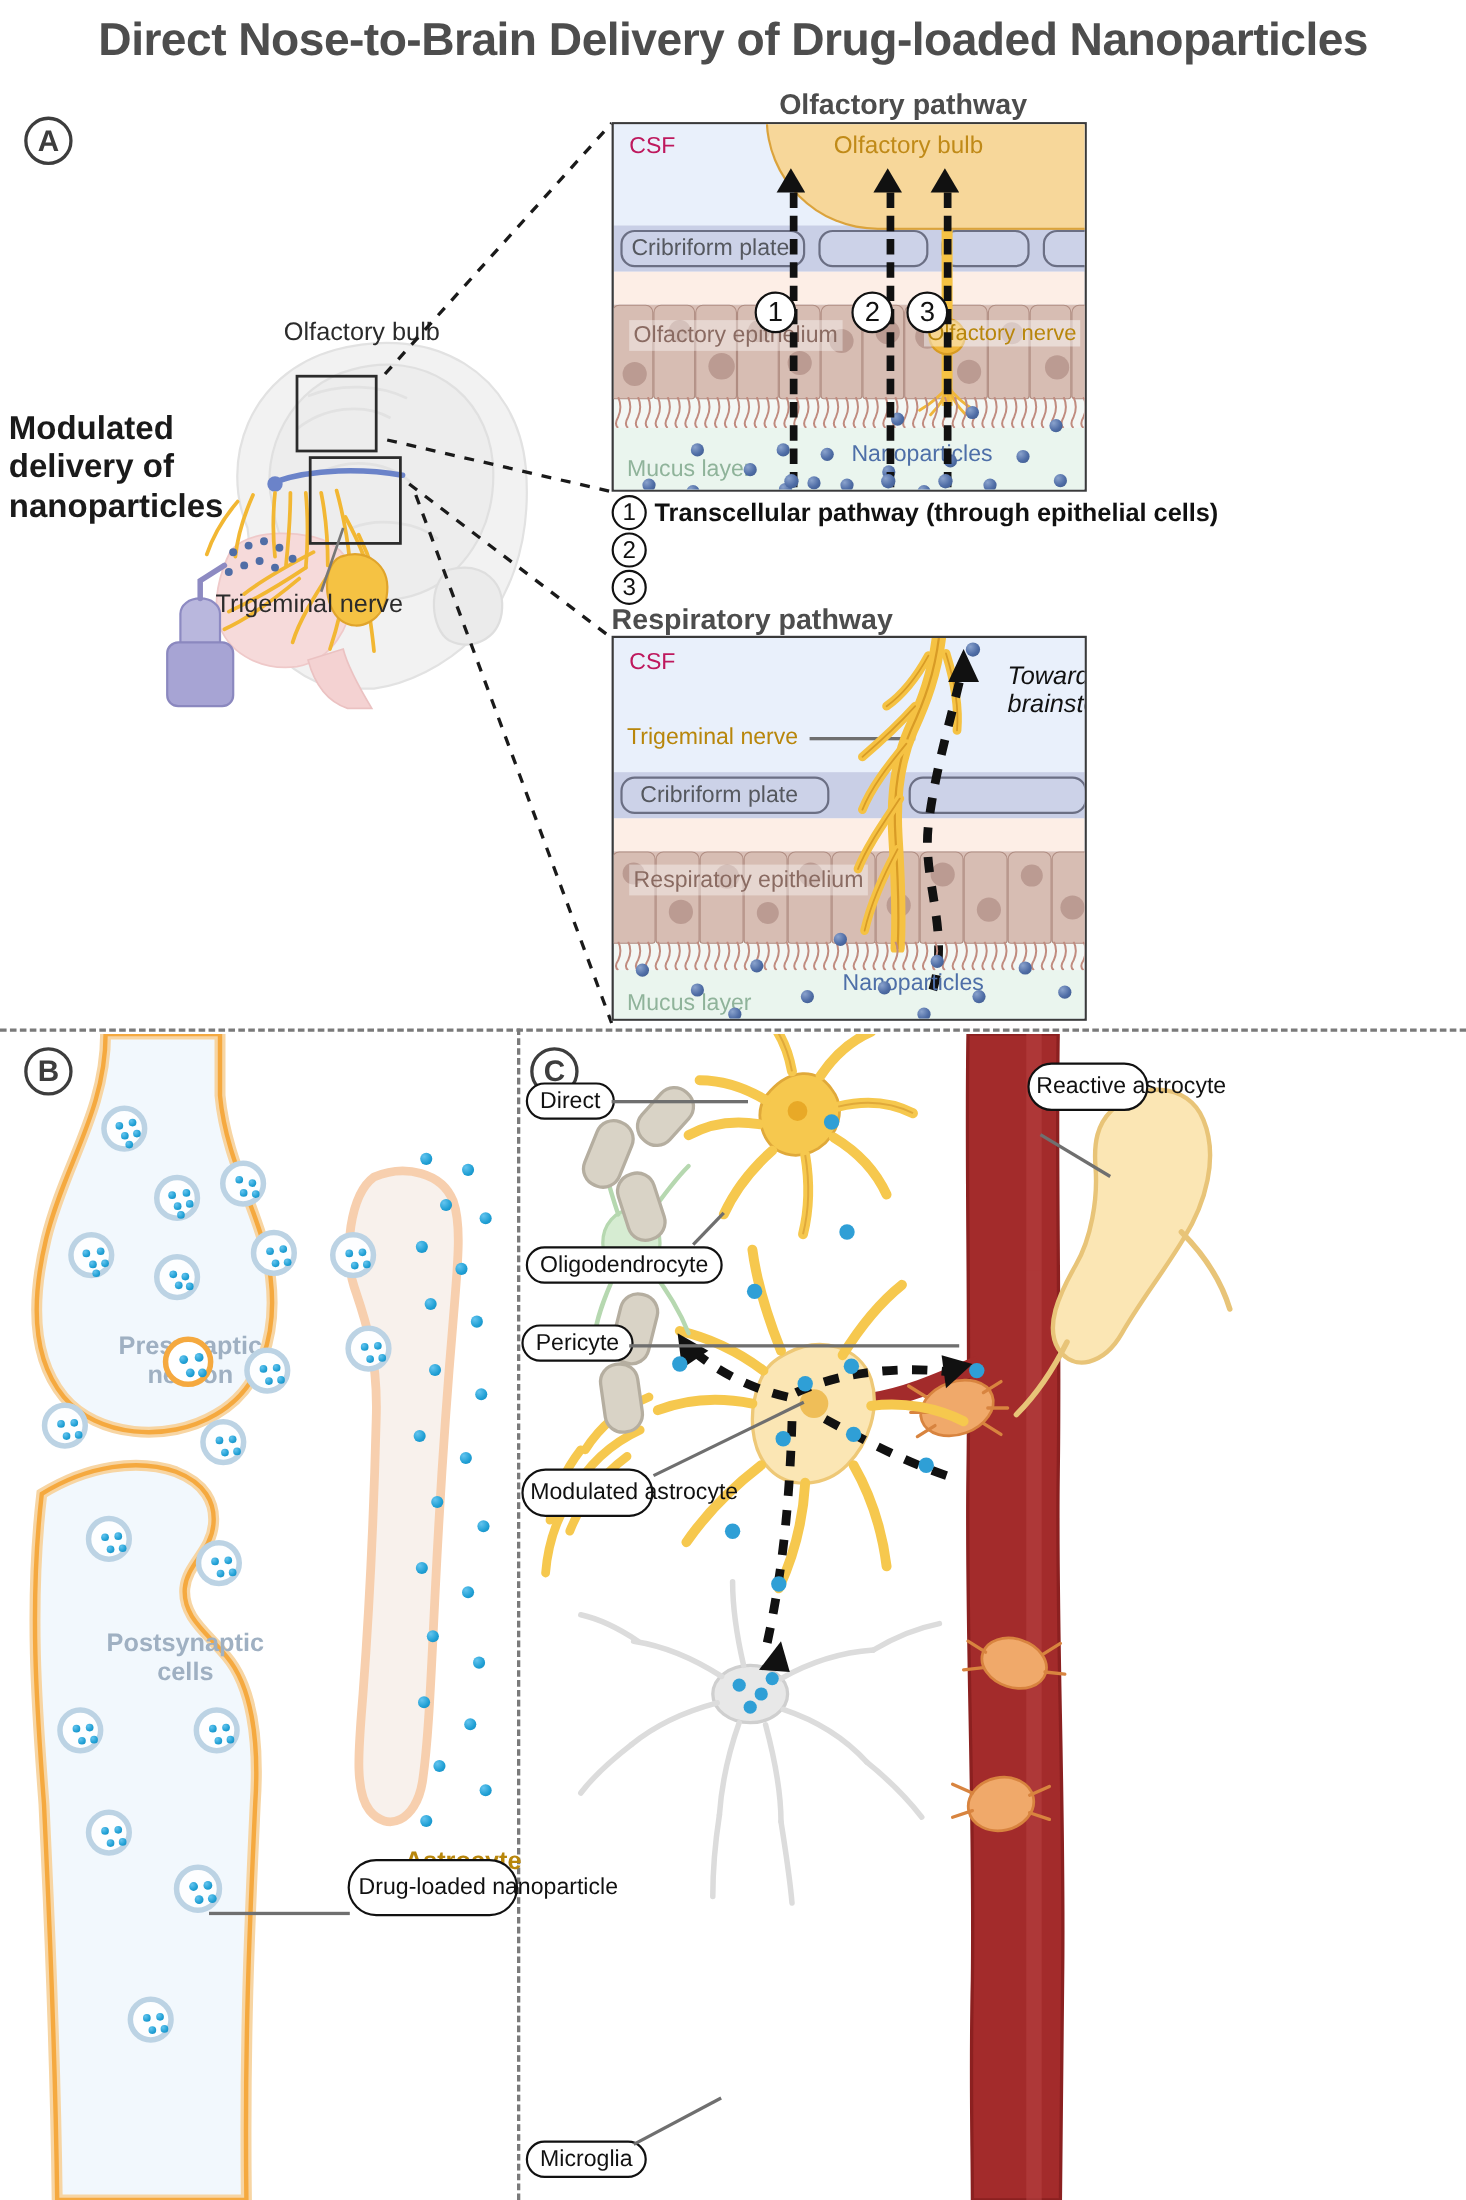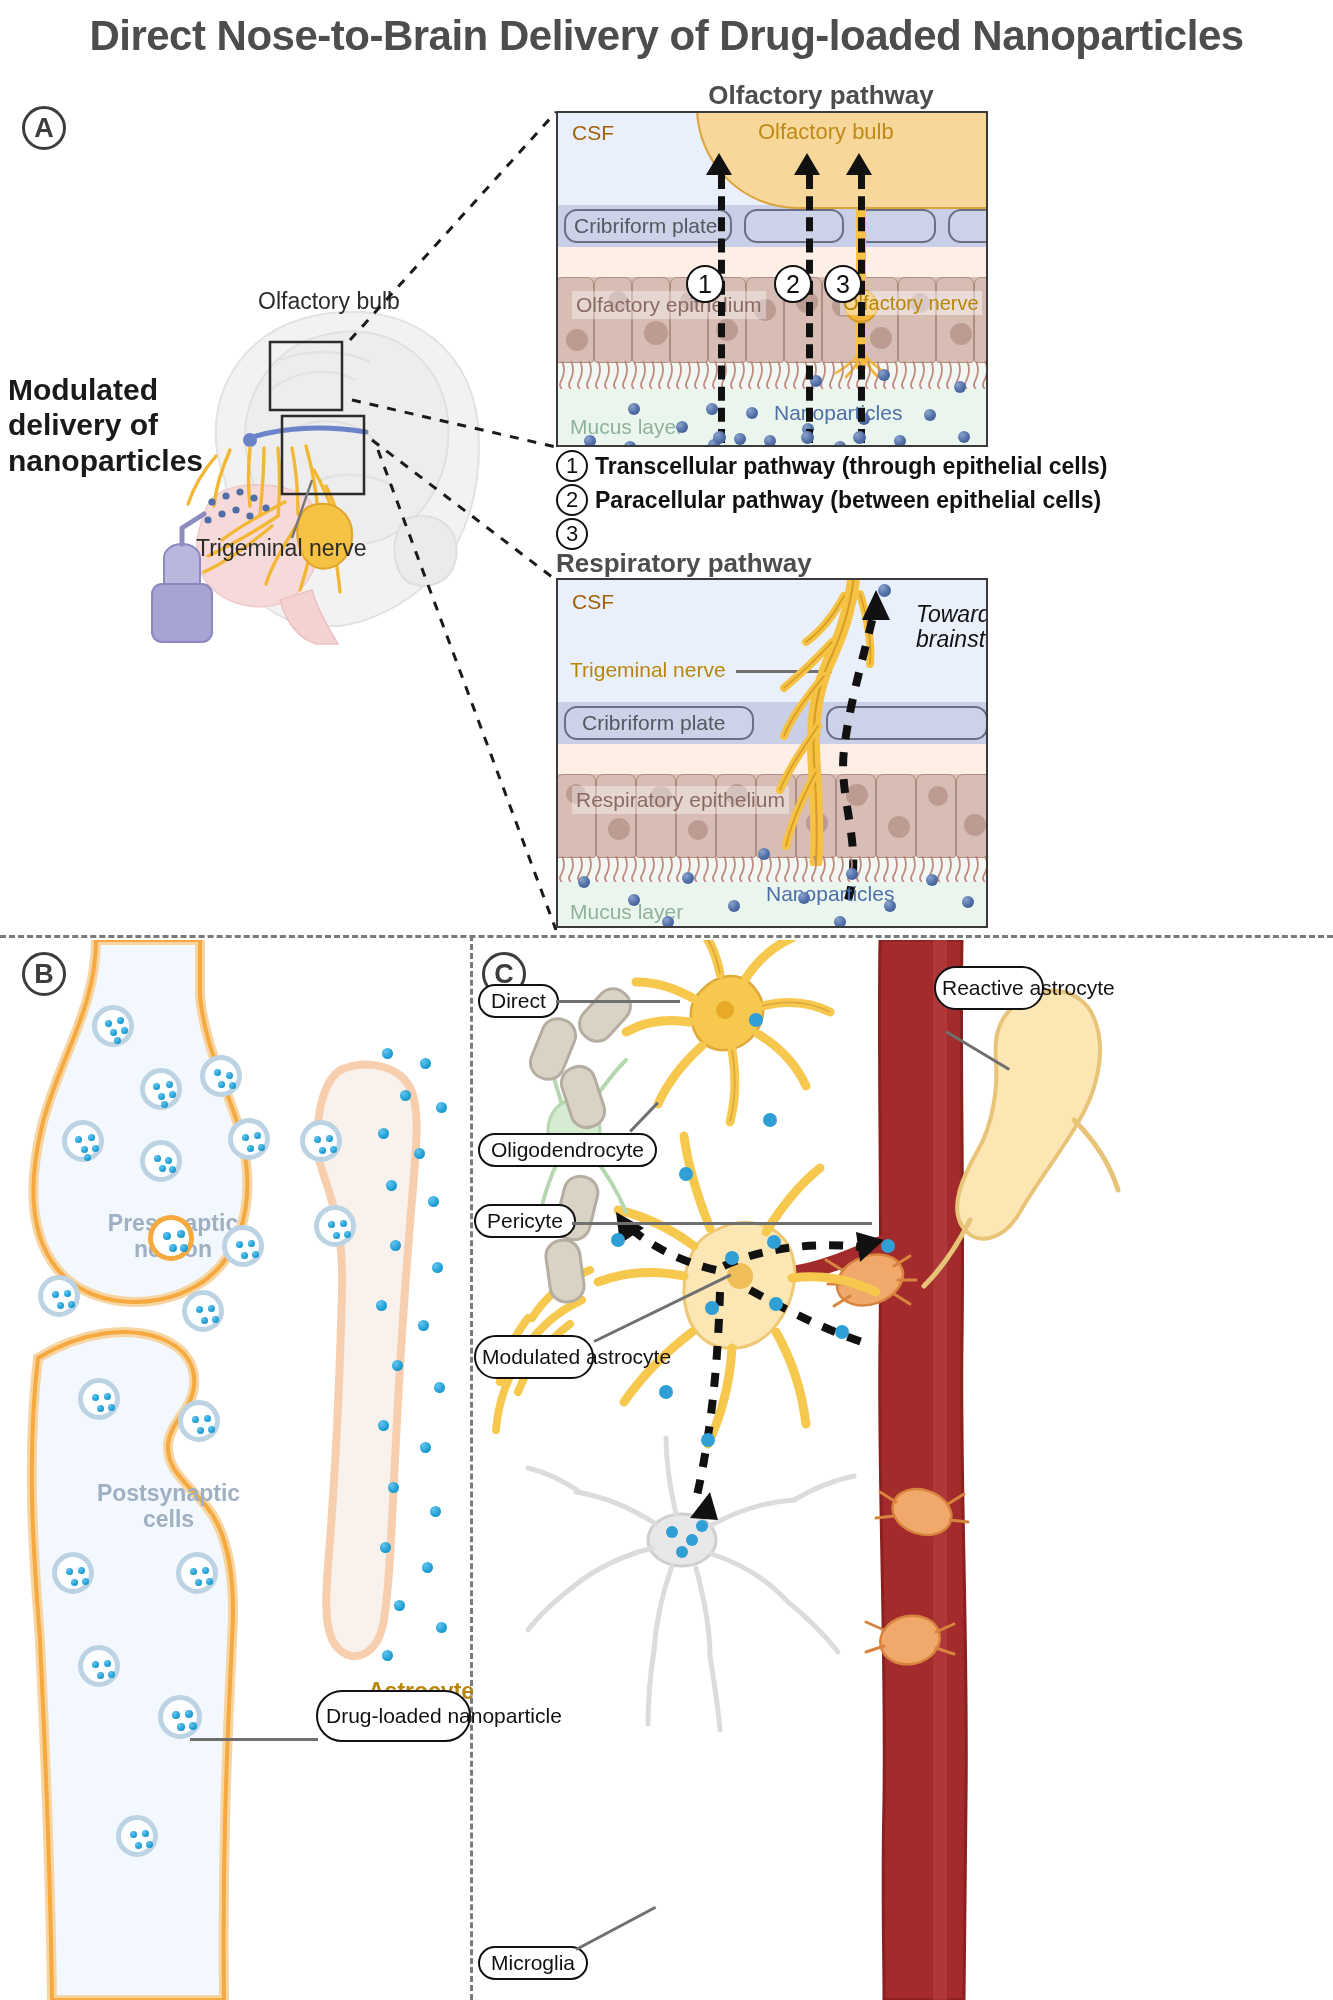"CSF" .lbl-csf { color: #a16207 -> #be185d }
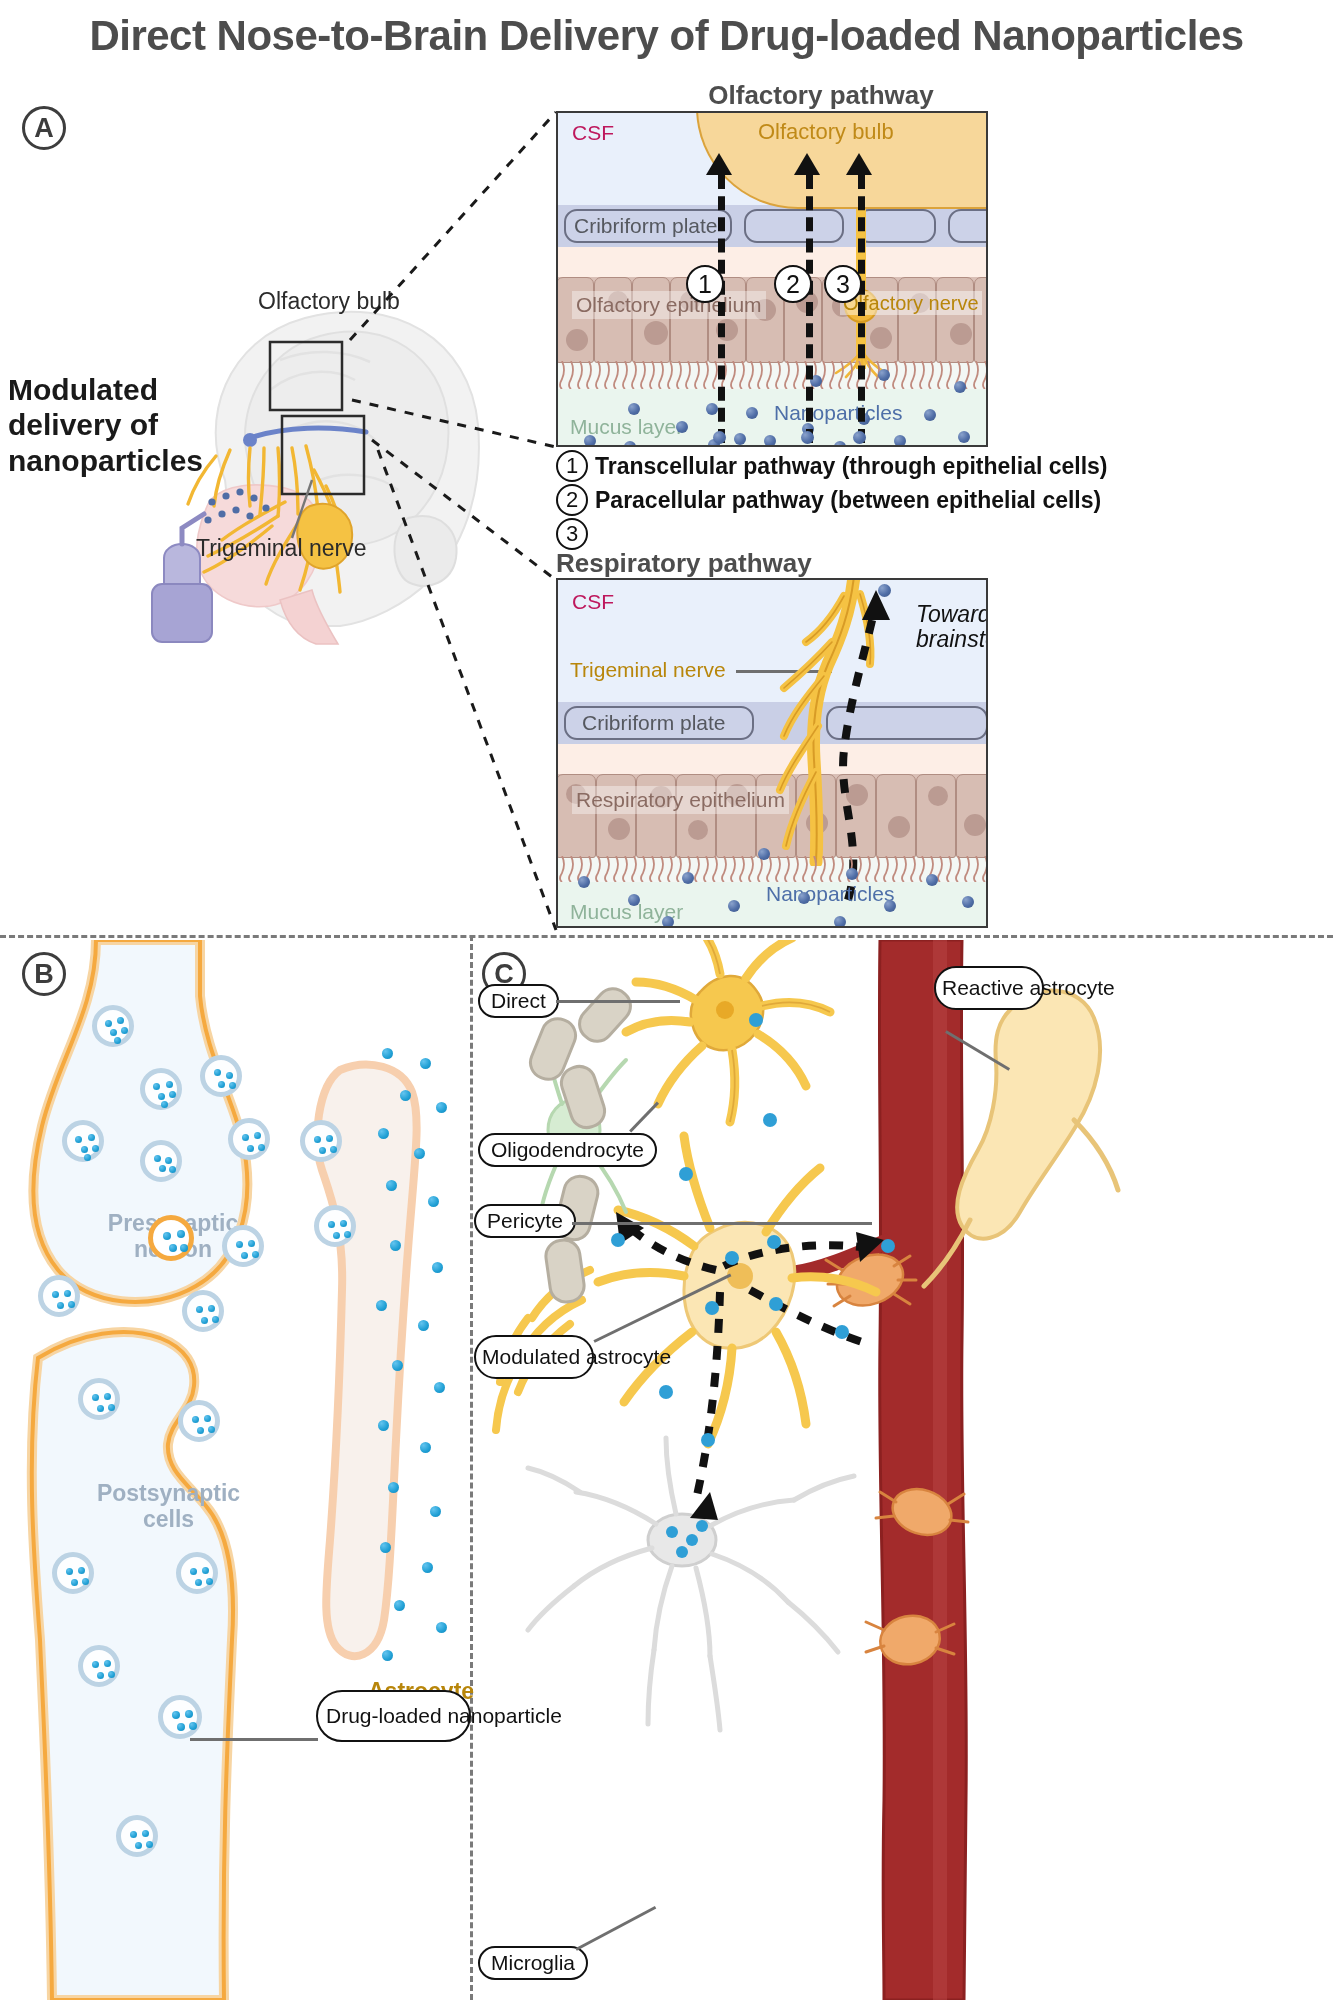"Paracellular pathway (between epithelial" div.legend-text { html: <div>Paracellular pathway (between epithelial cells)</div> -> none }
